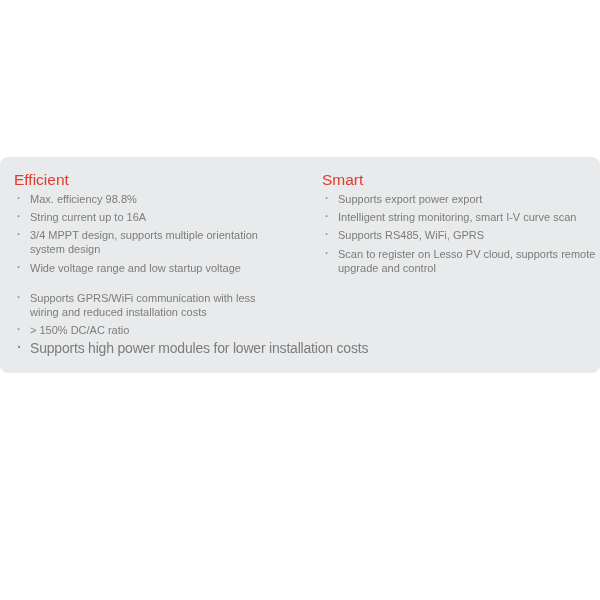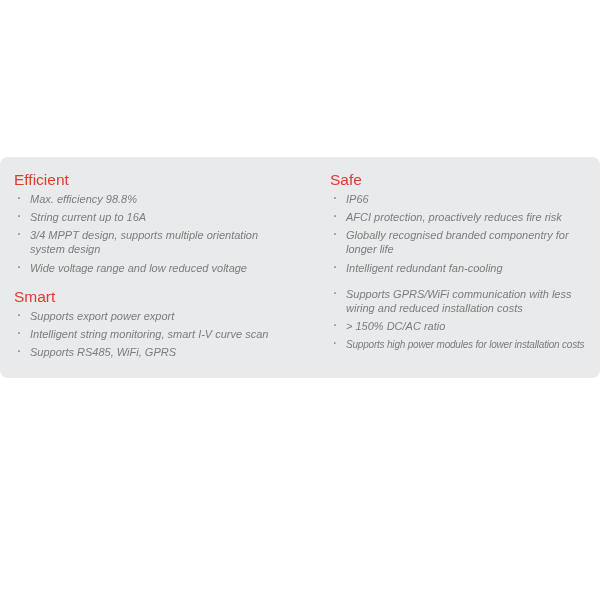"Efficient" .grid { gap: 8px -> none }
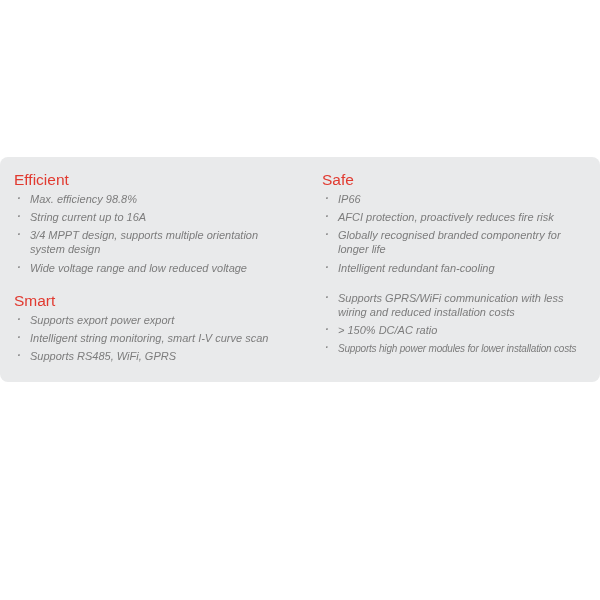"Safe" div.section { html: <div> <h2>Safe</h2> <ul> <li>IP66</li> <li>AFCI protection, proactively reduces fire risk</li> <li>Globally recognised branded componentry for longer life</li> <li>Intelligent redundant fan-cooling</li> </ul> </div> -> none }
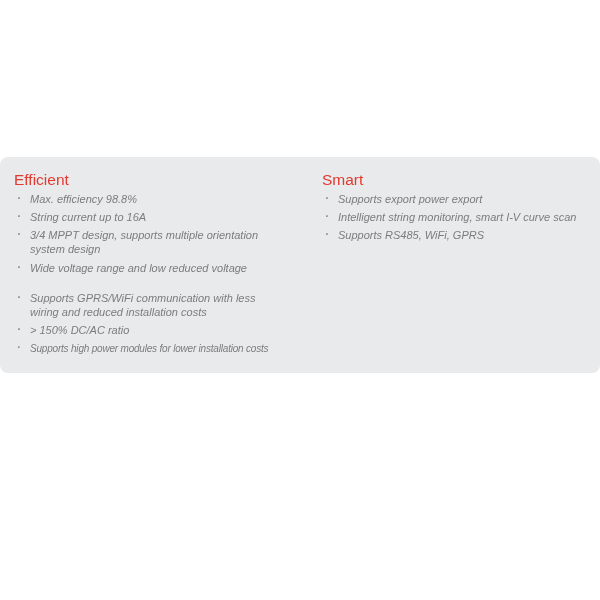"Max. efficiency 98.8%" .section li { font-style: italic -> none }
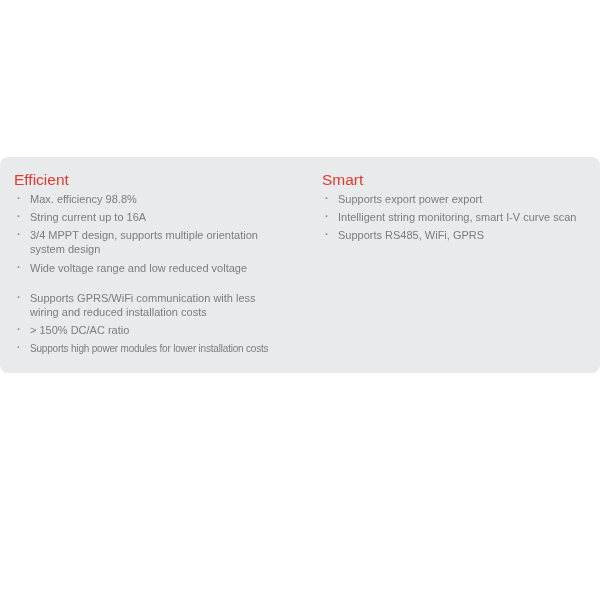"Scan to register on Lesso" li { html: none -> <li>Scan to register on Lesso PV cloud, supports remote upgrade and control</li> }
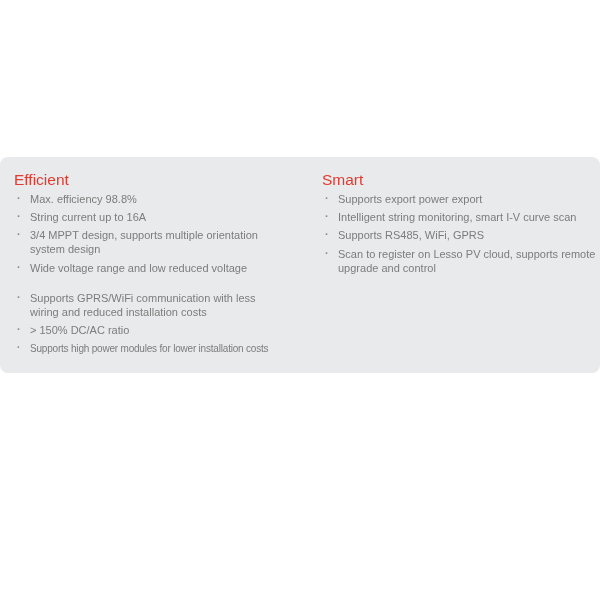"Wide voltage range and low" li { text: reduced -> startup }
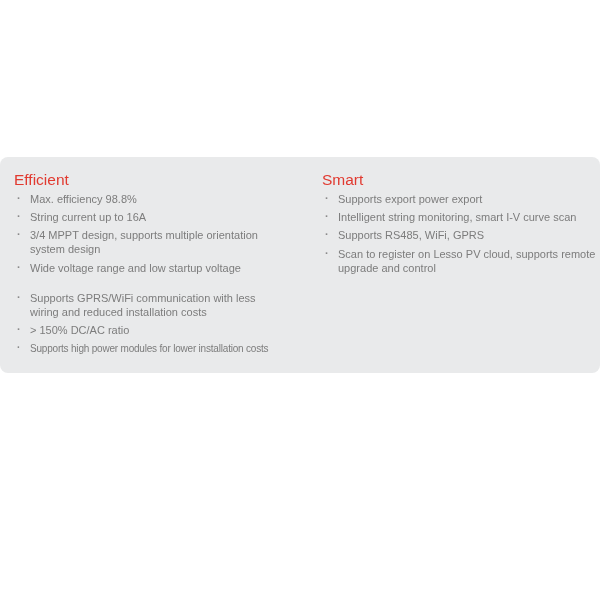"Supports high power modules for" .section li.condensed { font-size: 10px -> 14px }
